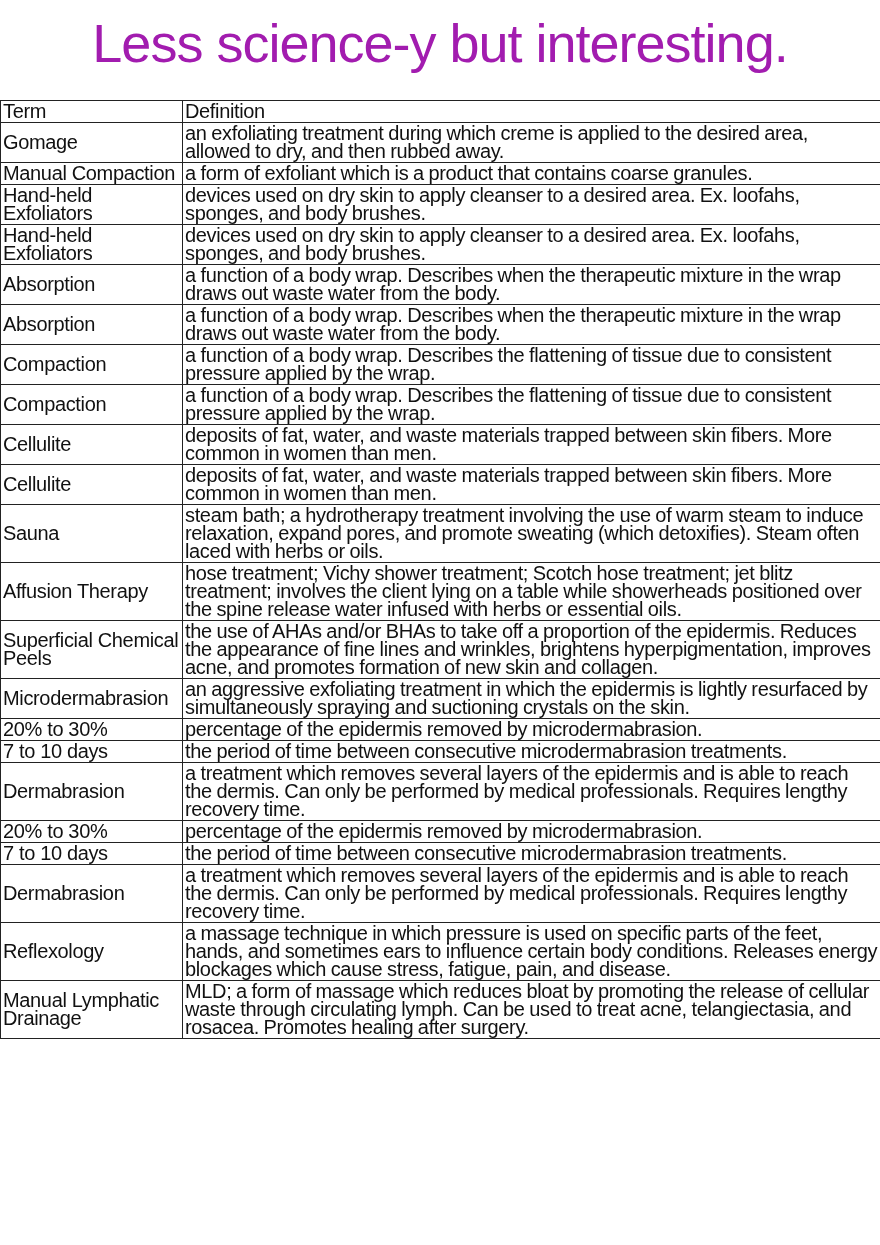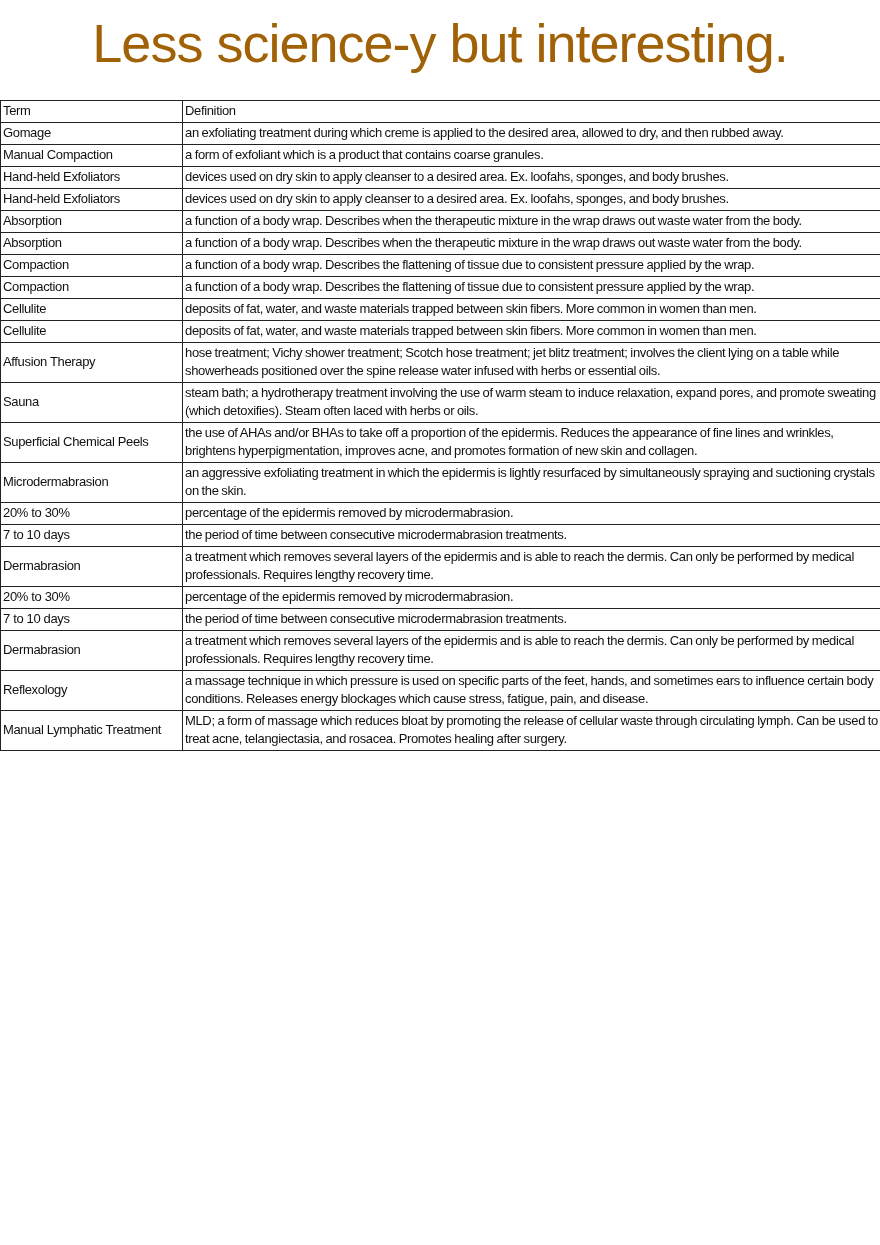"Less science-y but interesting." .title { color: #a16207 -> #a21caf }
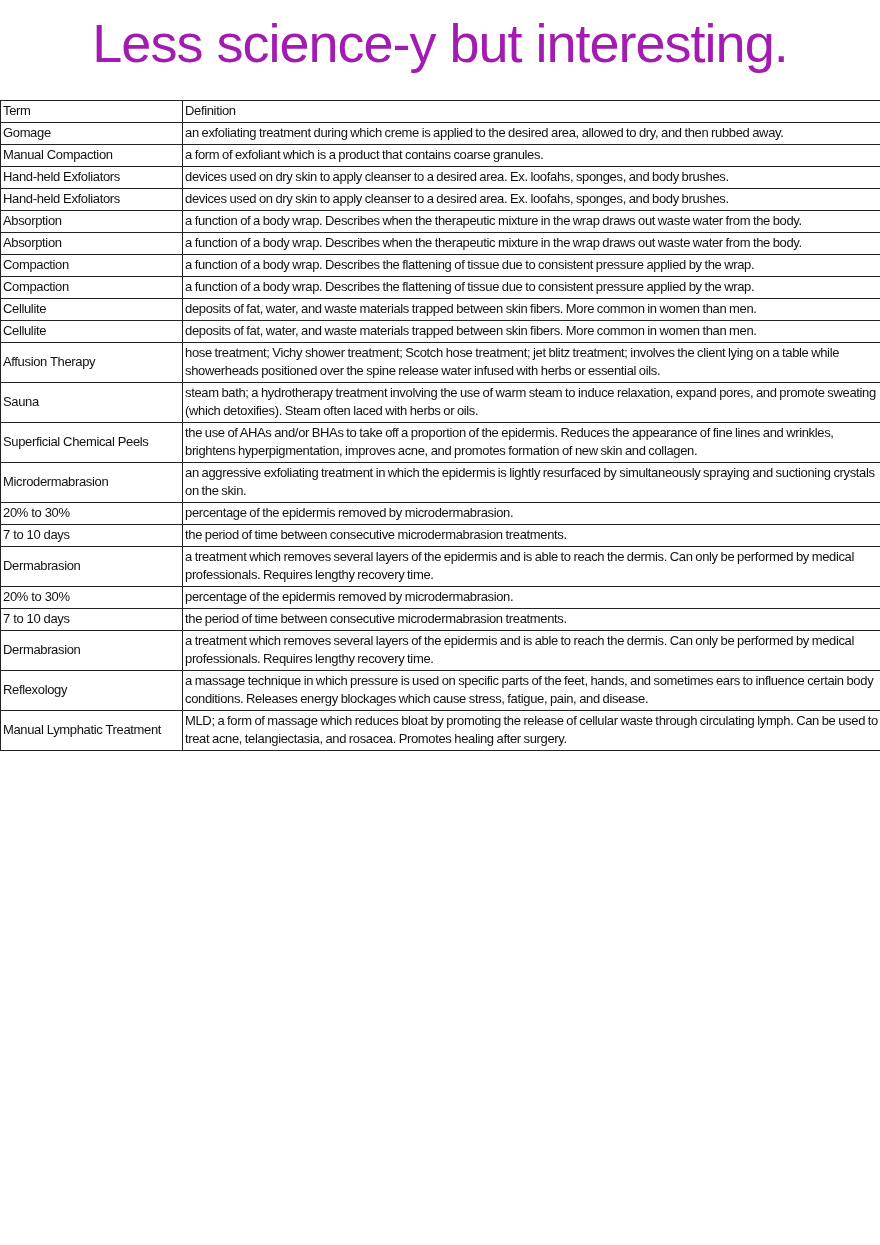"Term" table.glossary td { font-size: 13px -> 20px }
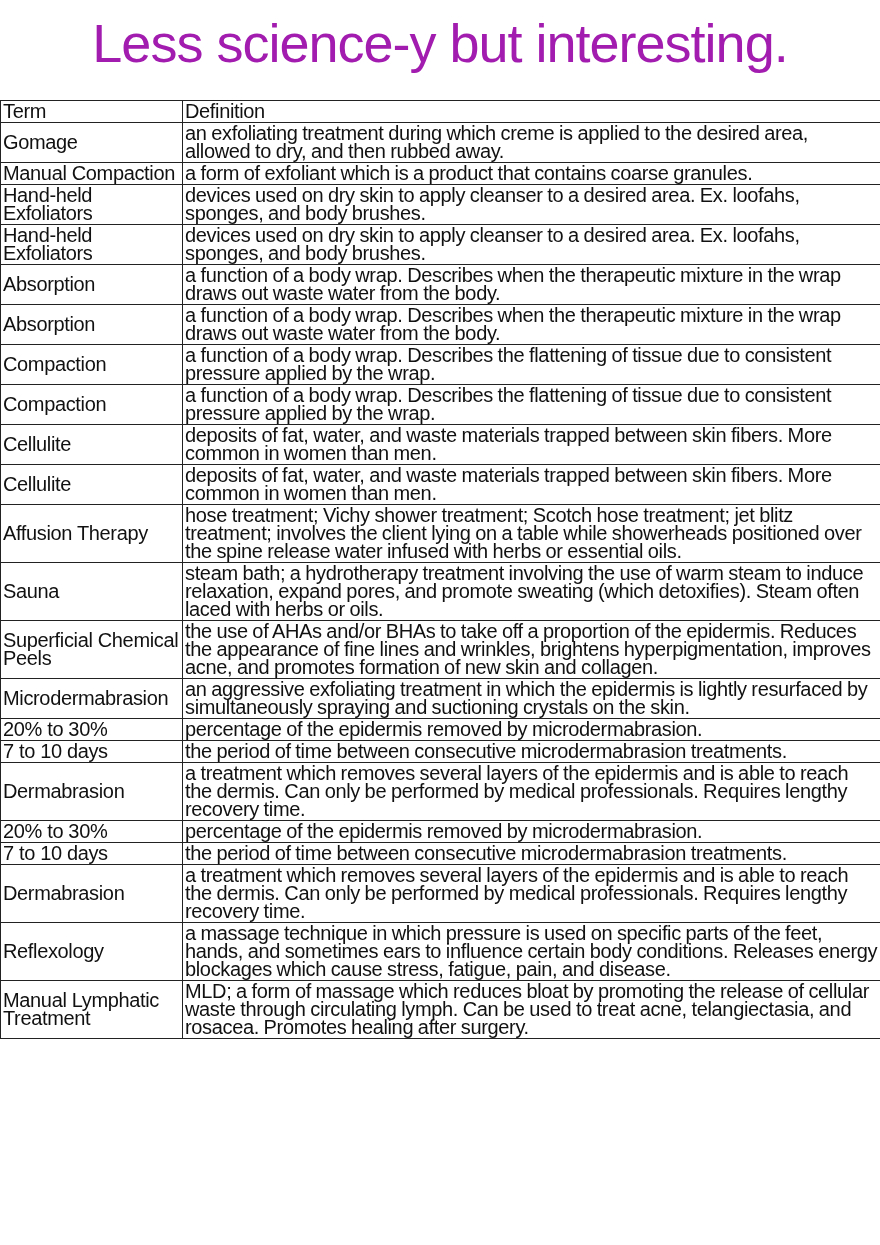"Affusion Therapy" tr { order: before "Sauna" -> after "Sauna" }
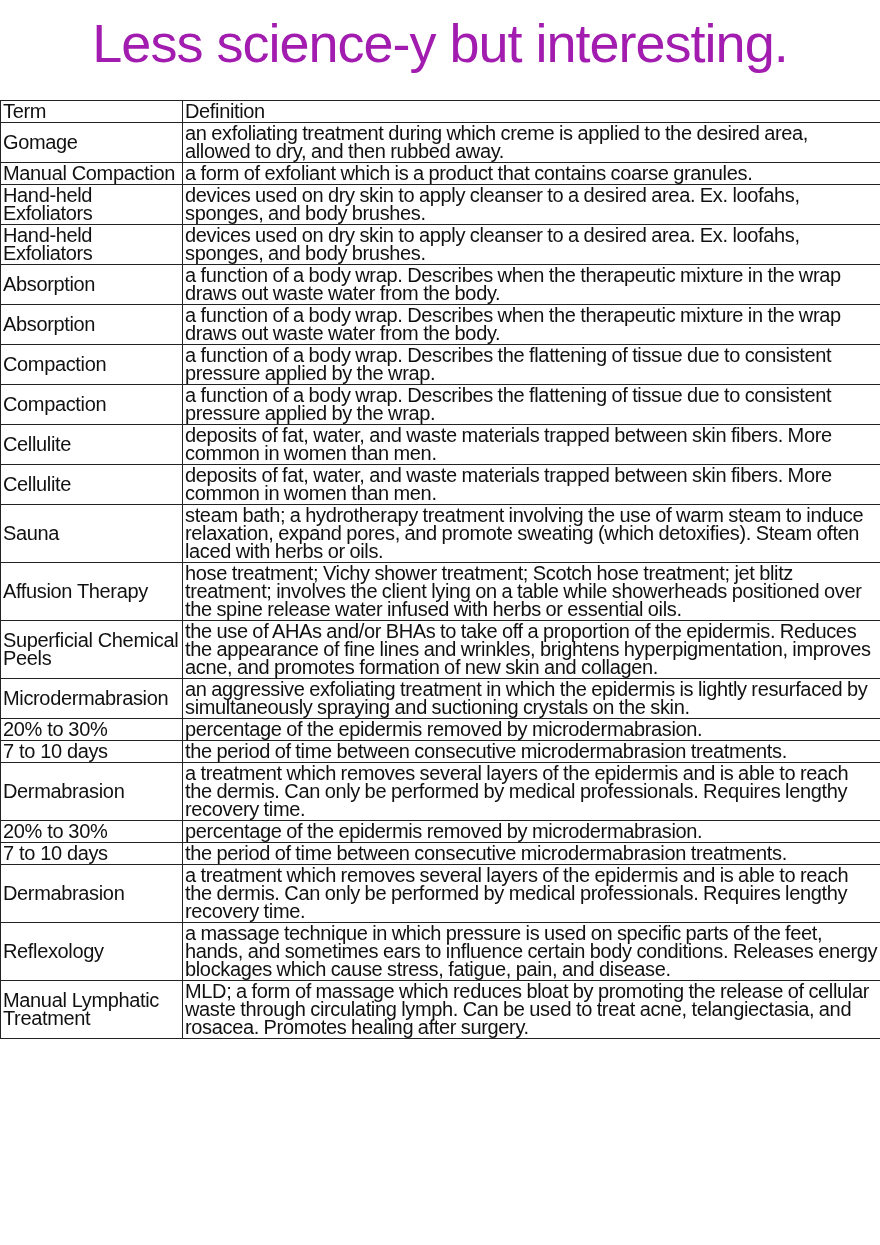"Manual Lymphatic Treatment" td.term-cell { text: Treatment -> Drainage }
